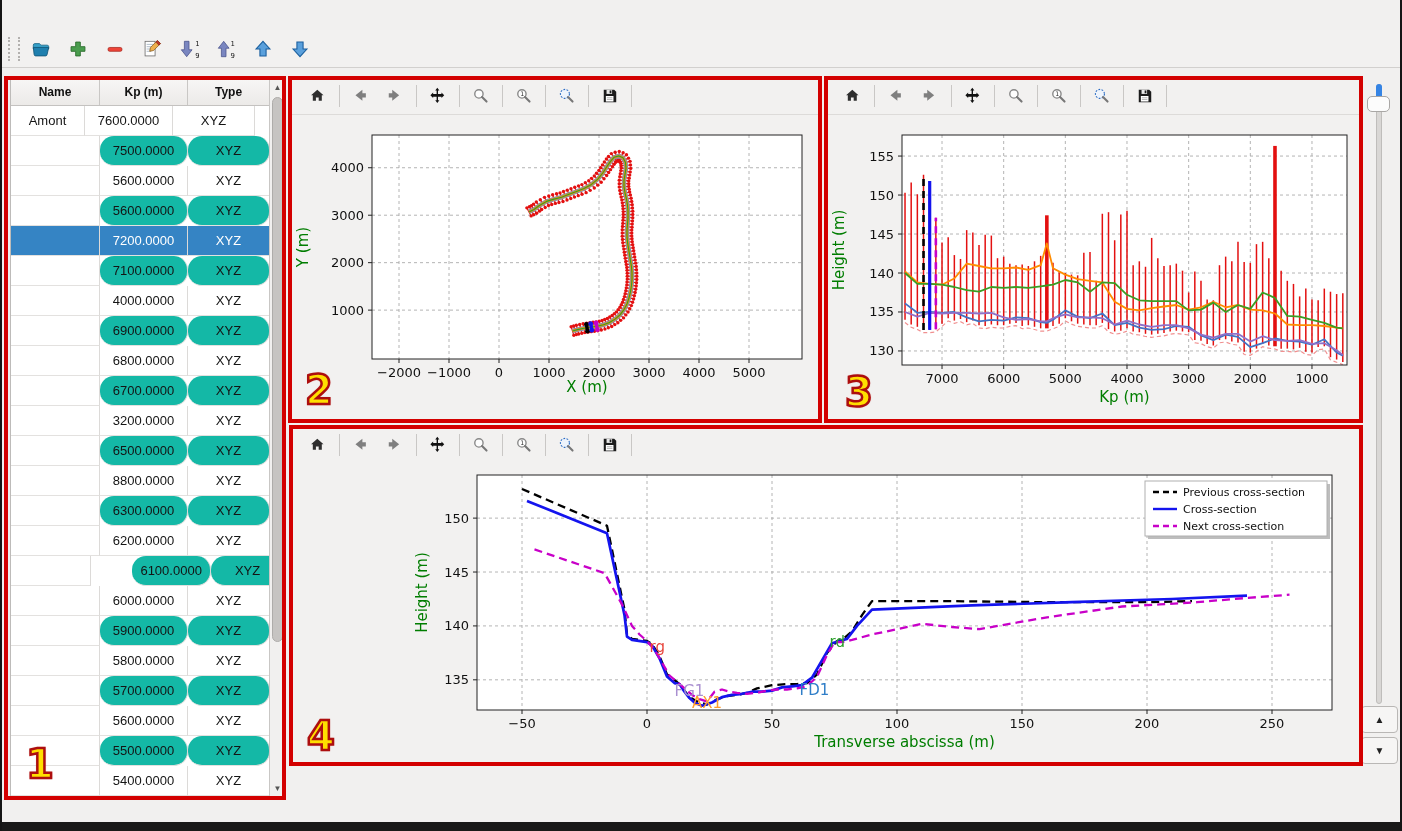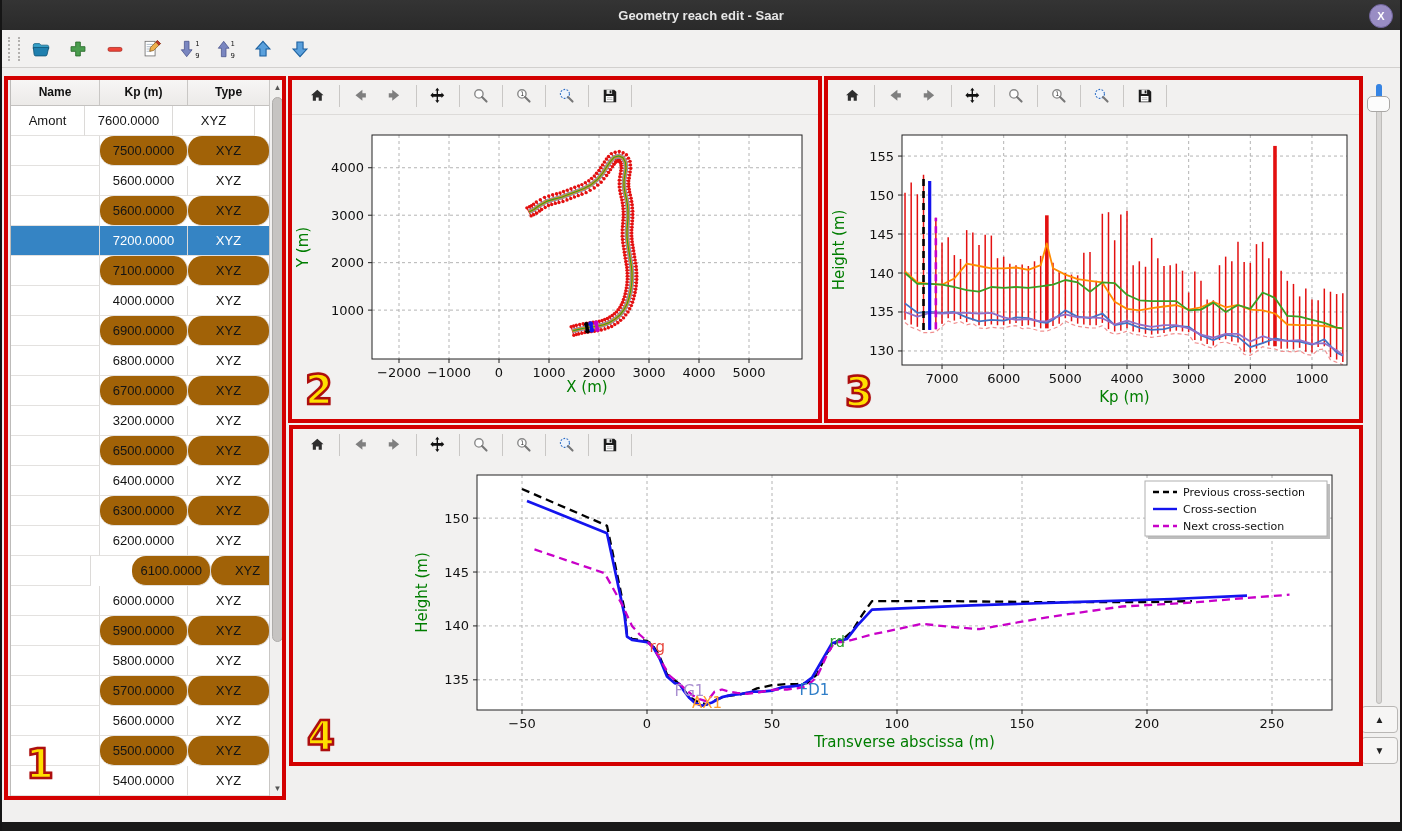"Geometry reach edit - Saar" div.abs { html: <div> <span>Geometry reach edit - Saar</span> <span>X</span> </div> -> none }
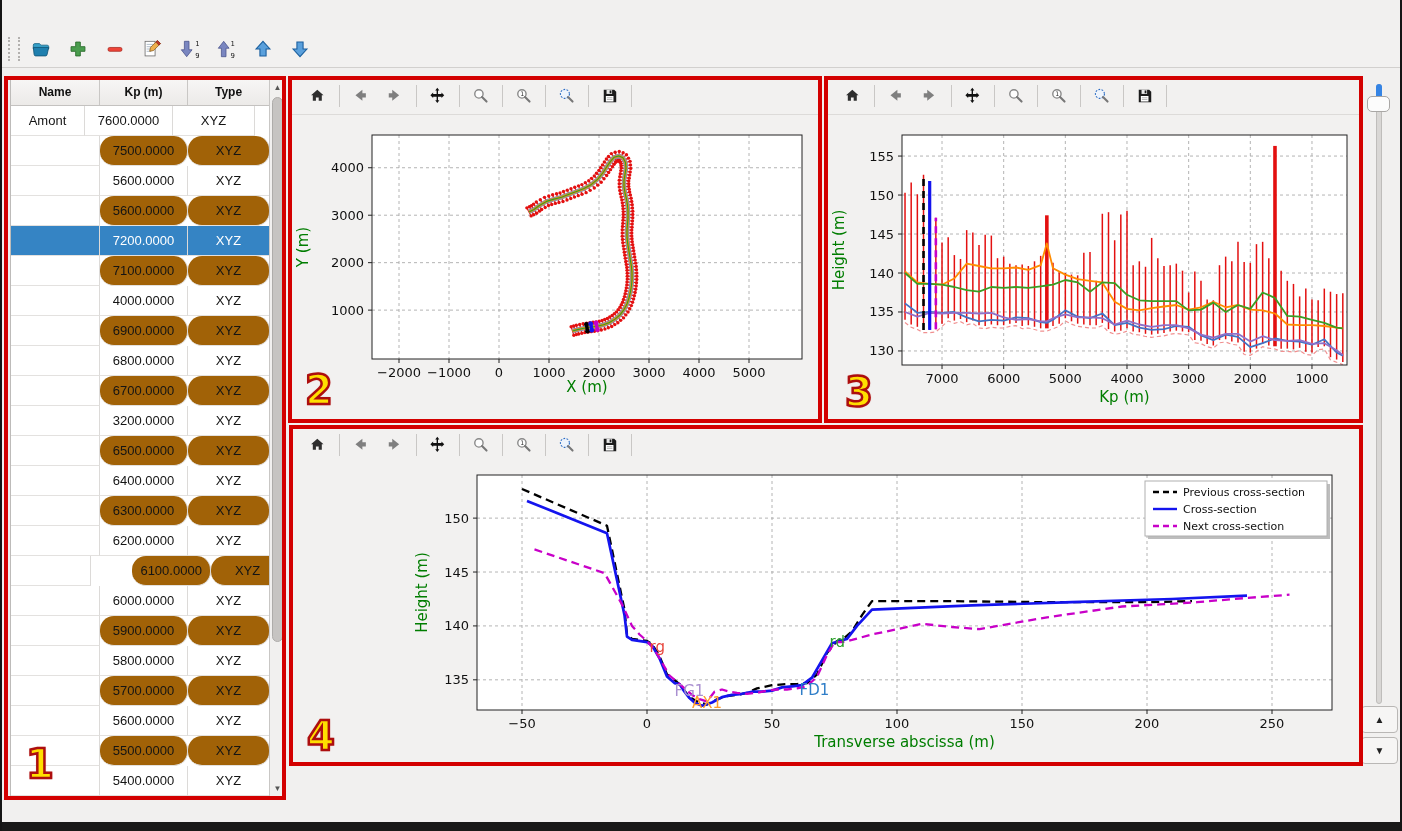"7500.0000" .trow.alt .td.databg { background: #a16207 -> #14b8a6 }
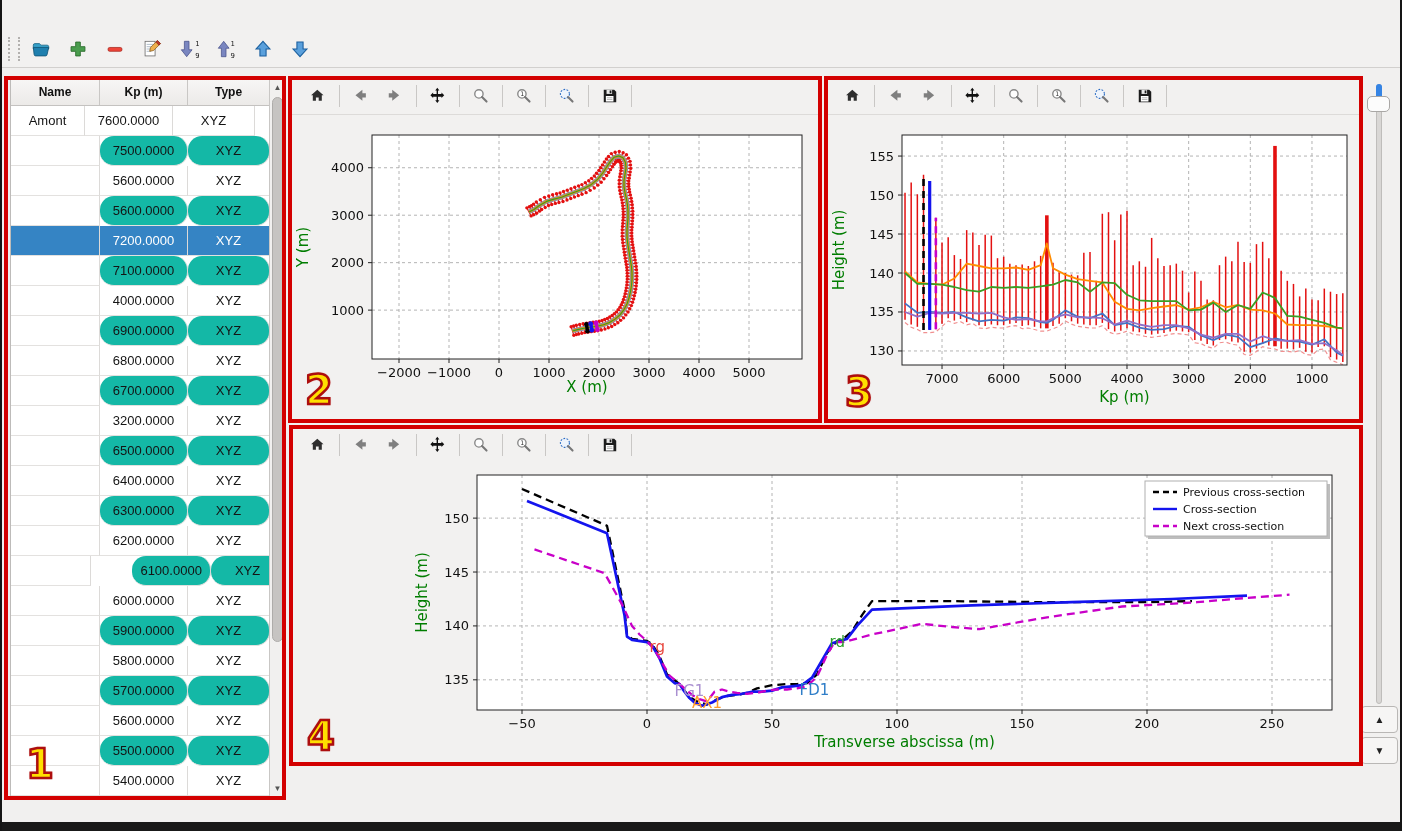"6400.0000" div.td { text: 6400.0000 -> 8800.0000 }
